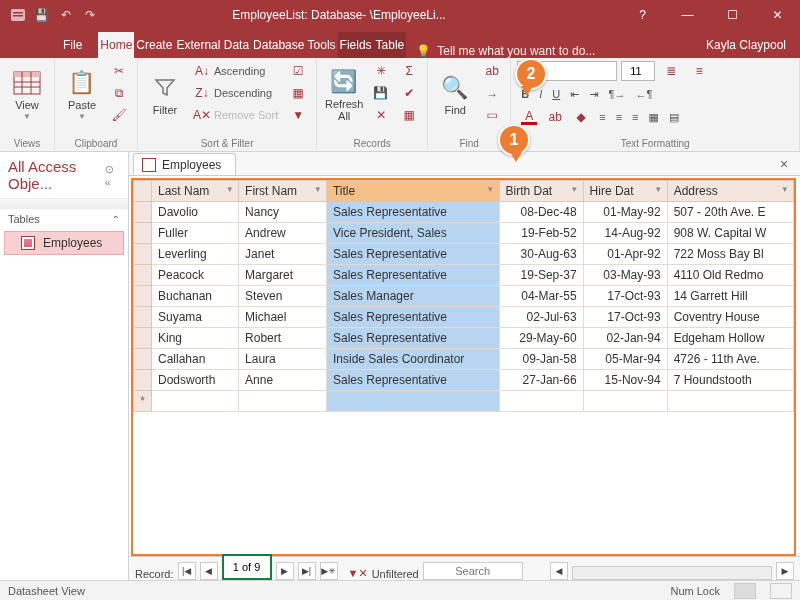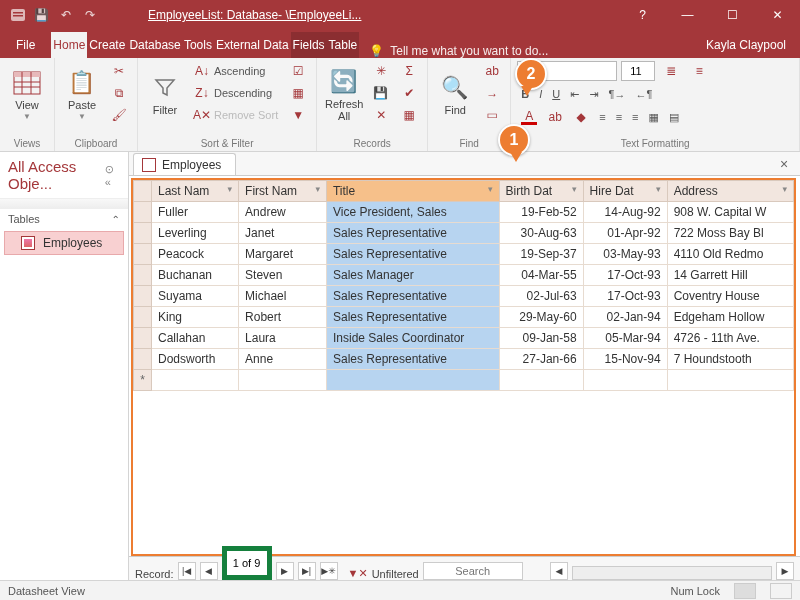"EmployeeList: Database- \EmployeeLi..." .titlebar .title { text-align: left -> center; text-decoration: underline -> none }
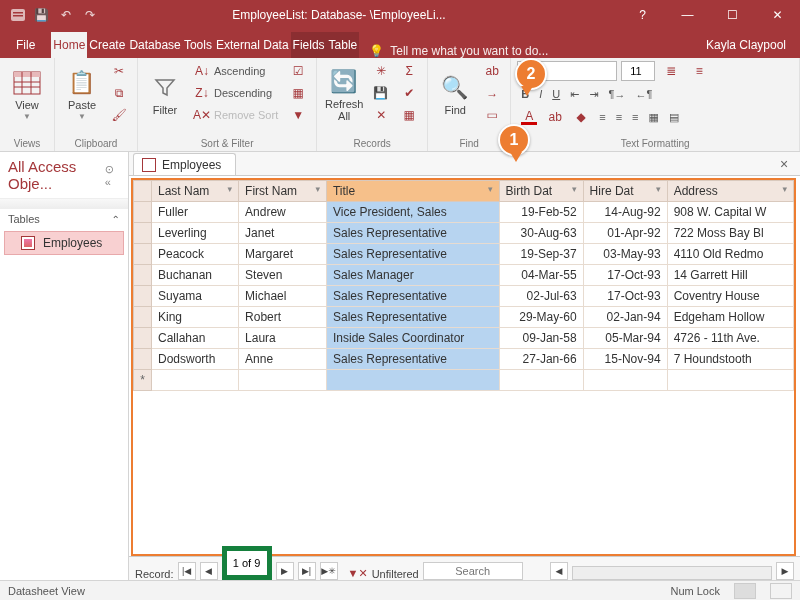"File" .ribtabs .tab.file { margin-left: none -> 47px }
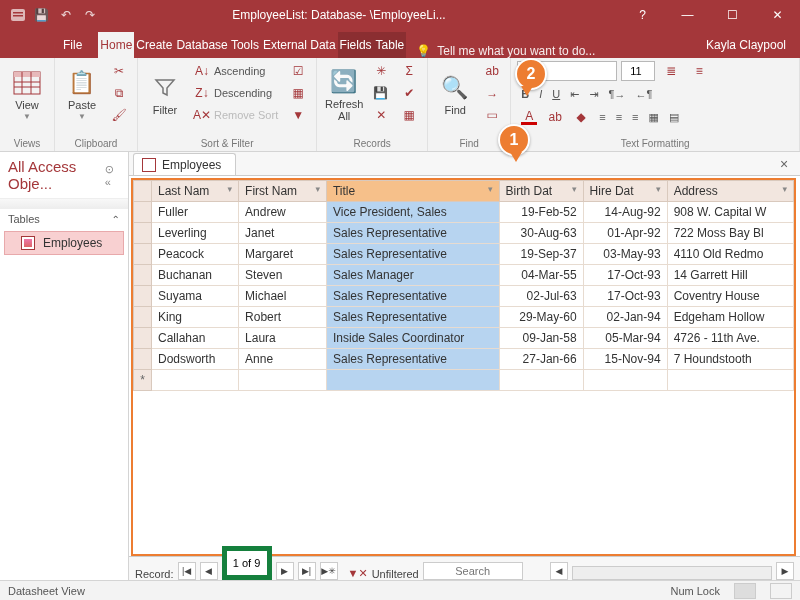"Database Tools" div.tab { order: before "External Data" -> after "External Data" }
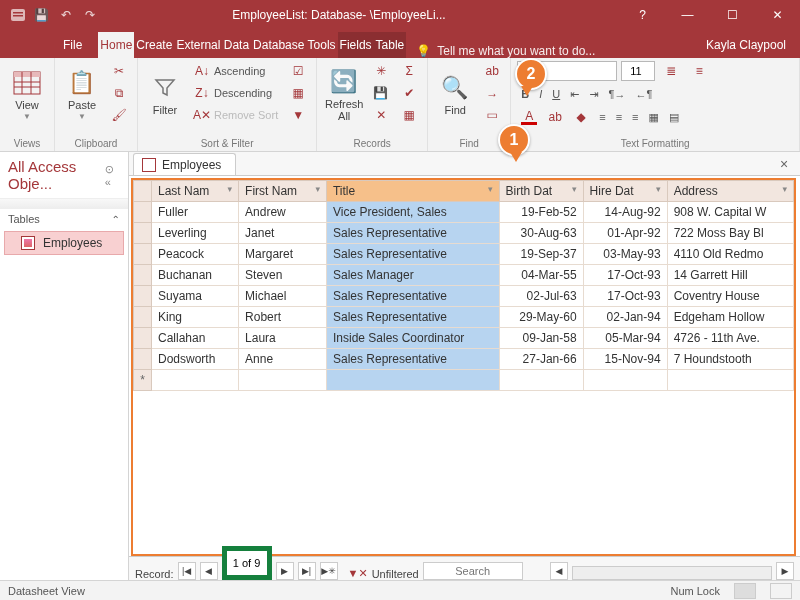"Davolio" tr { html: none -> <tr> <td></td> <td>Davolio</td> <td>Nancy</td> <td>Sales Representative</td> <td>08-Dec-48</td> <td>01-May-92</td> <td>507 - 20th Ave. E</td> </tr> }
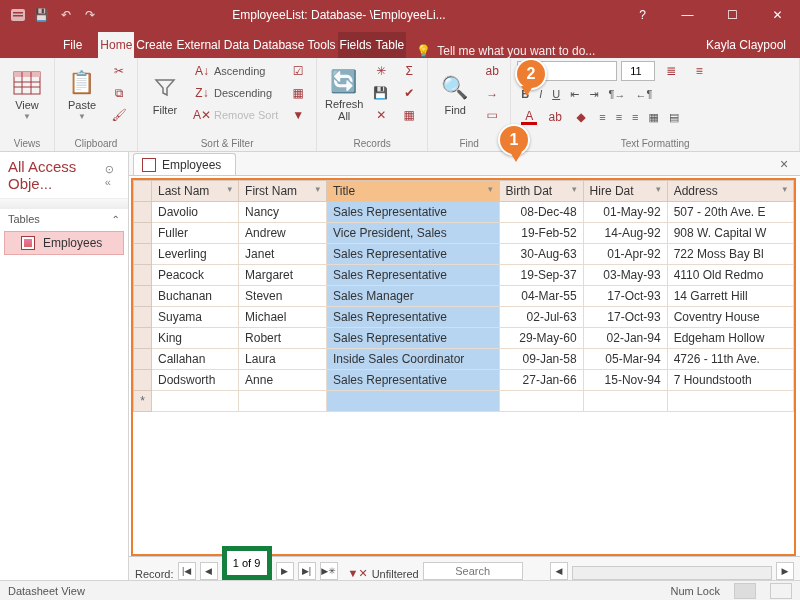"1 of 9" .recnav input { border: 5px solid #15803d -> 2px solid #15803d; height: 34px -> 26px }
